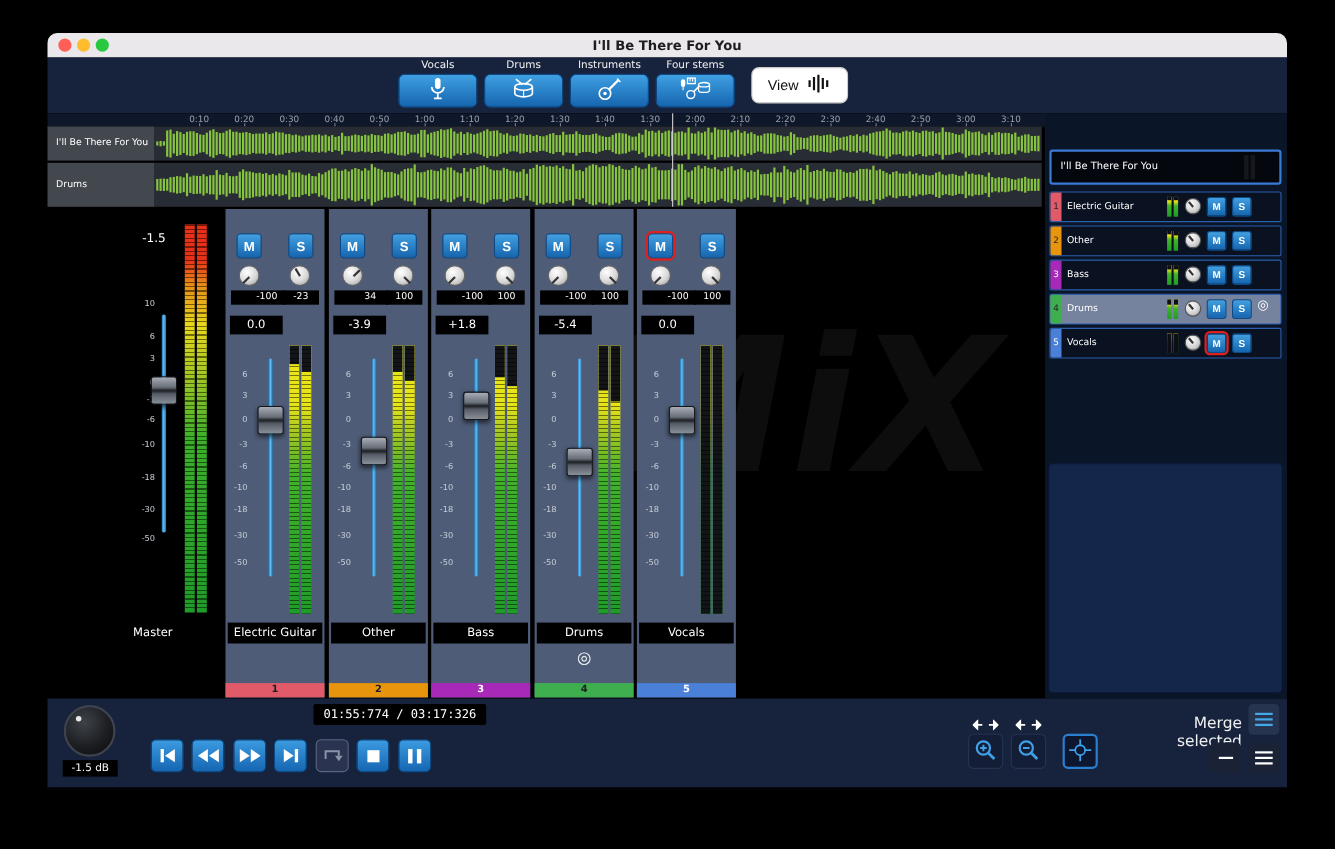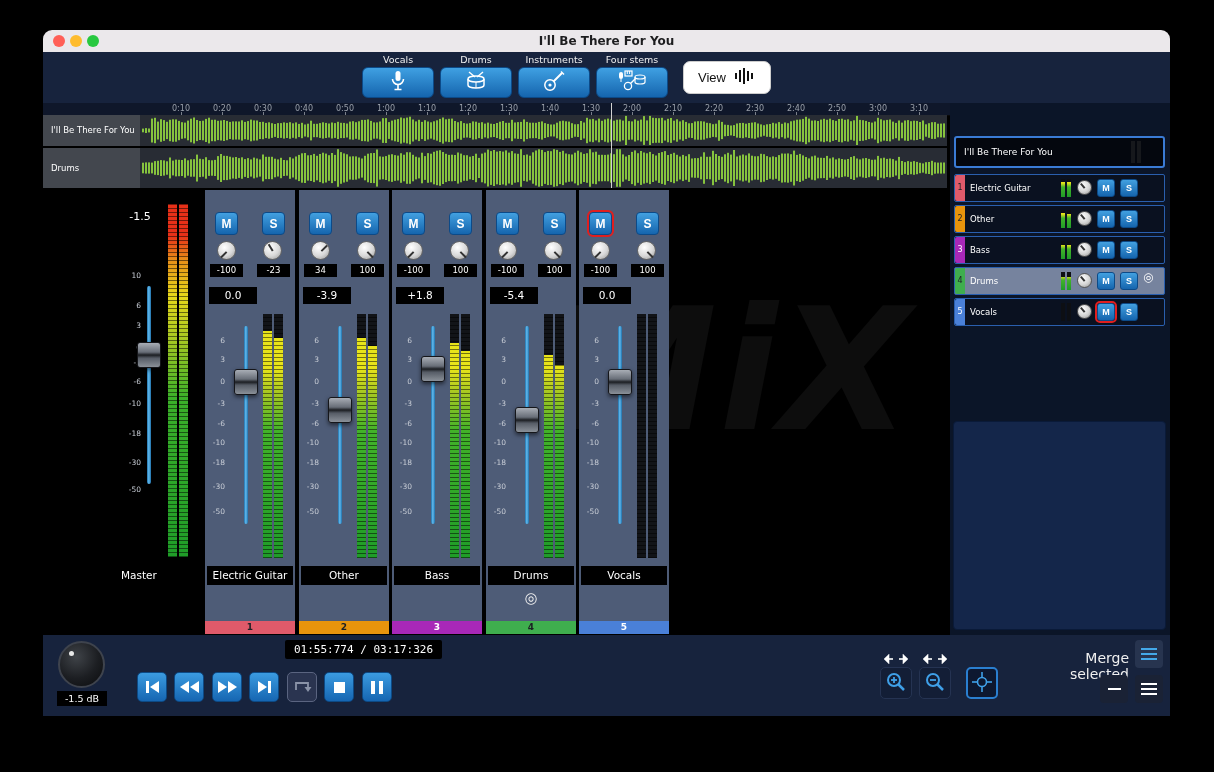"-100" .kval1 { padding-left: none -> 16px }
